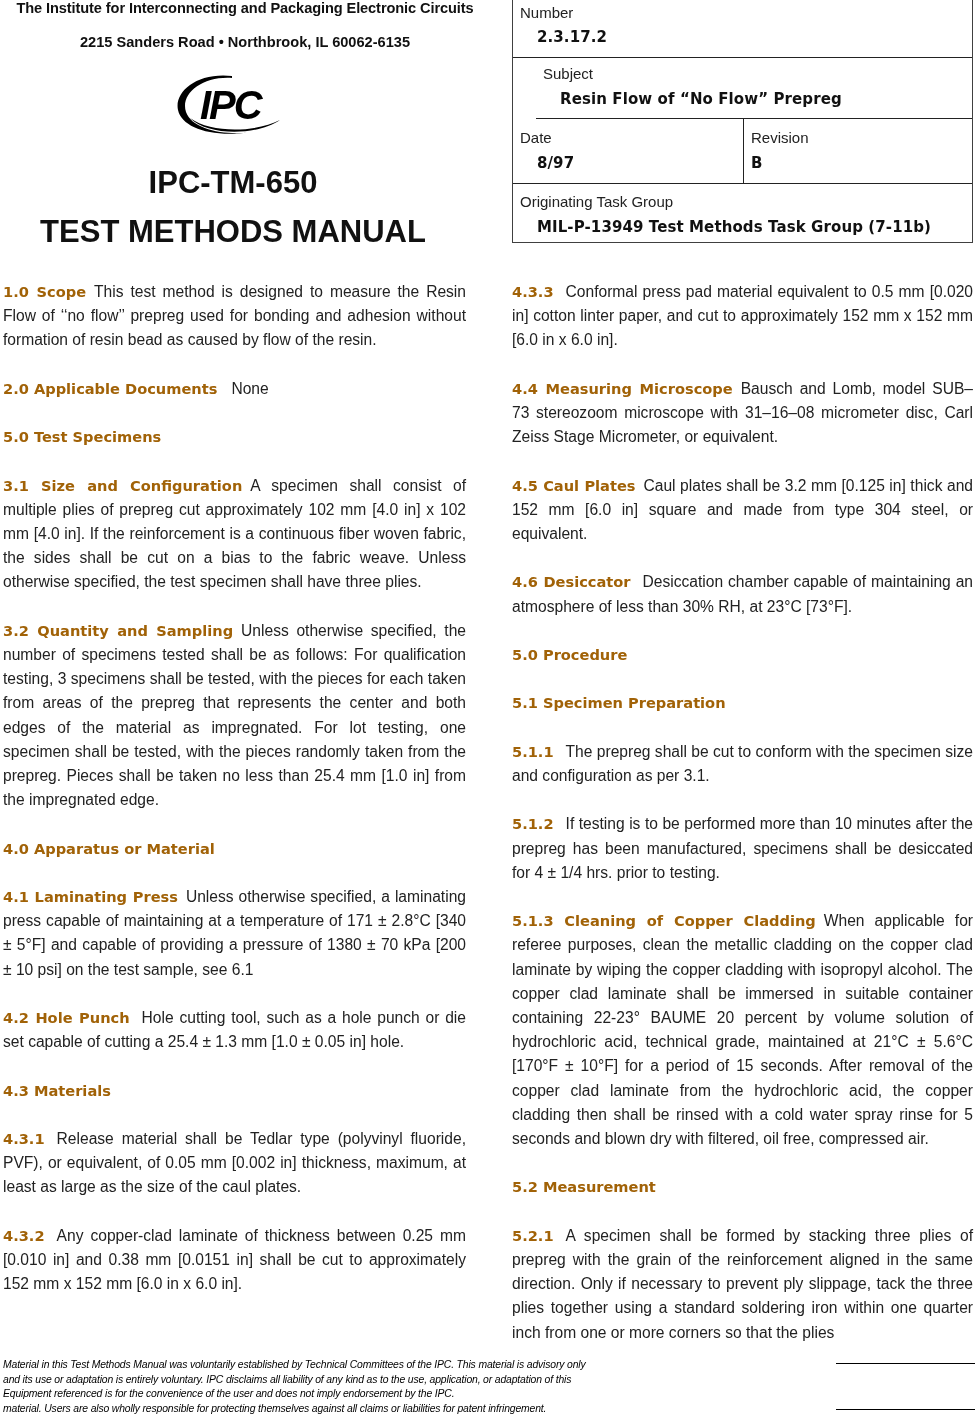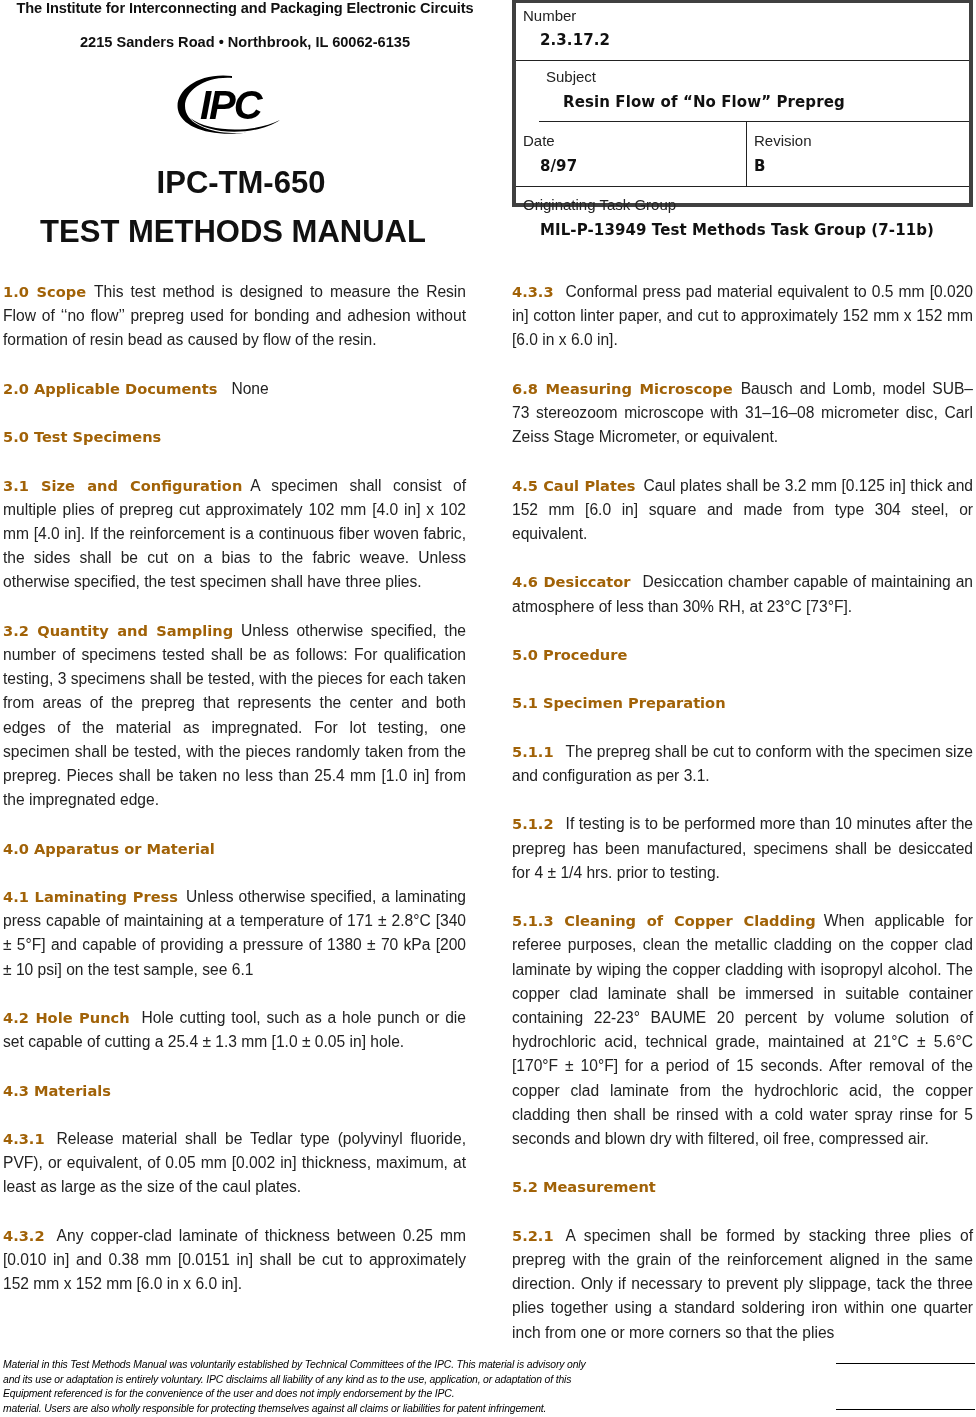"Number" .infobox { border: 4px solid #404040 -> 1px solid #404040; height: 208px -> 244px }
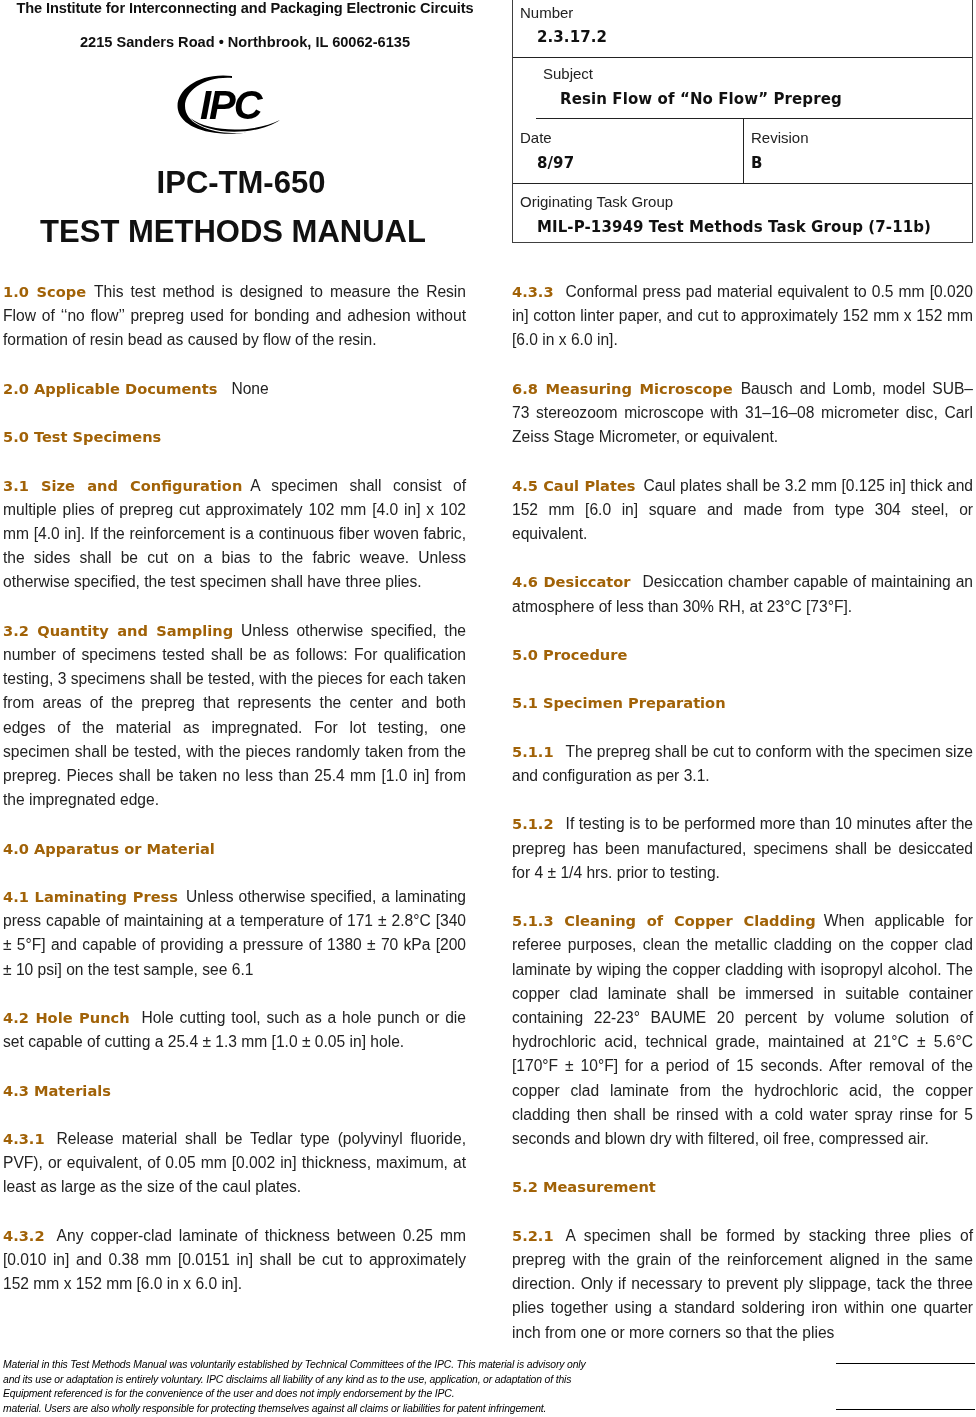"IPC-TM-650" .t1 { padding-left: 8px -> 0px }
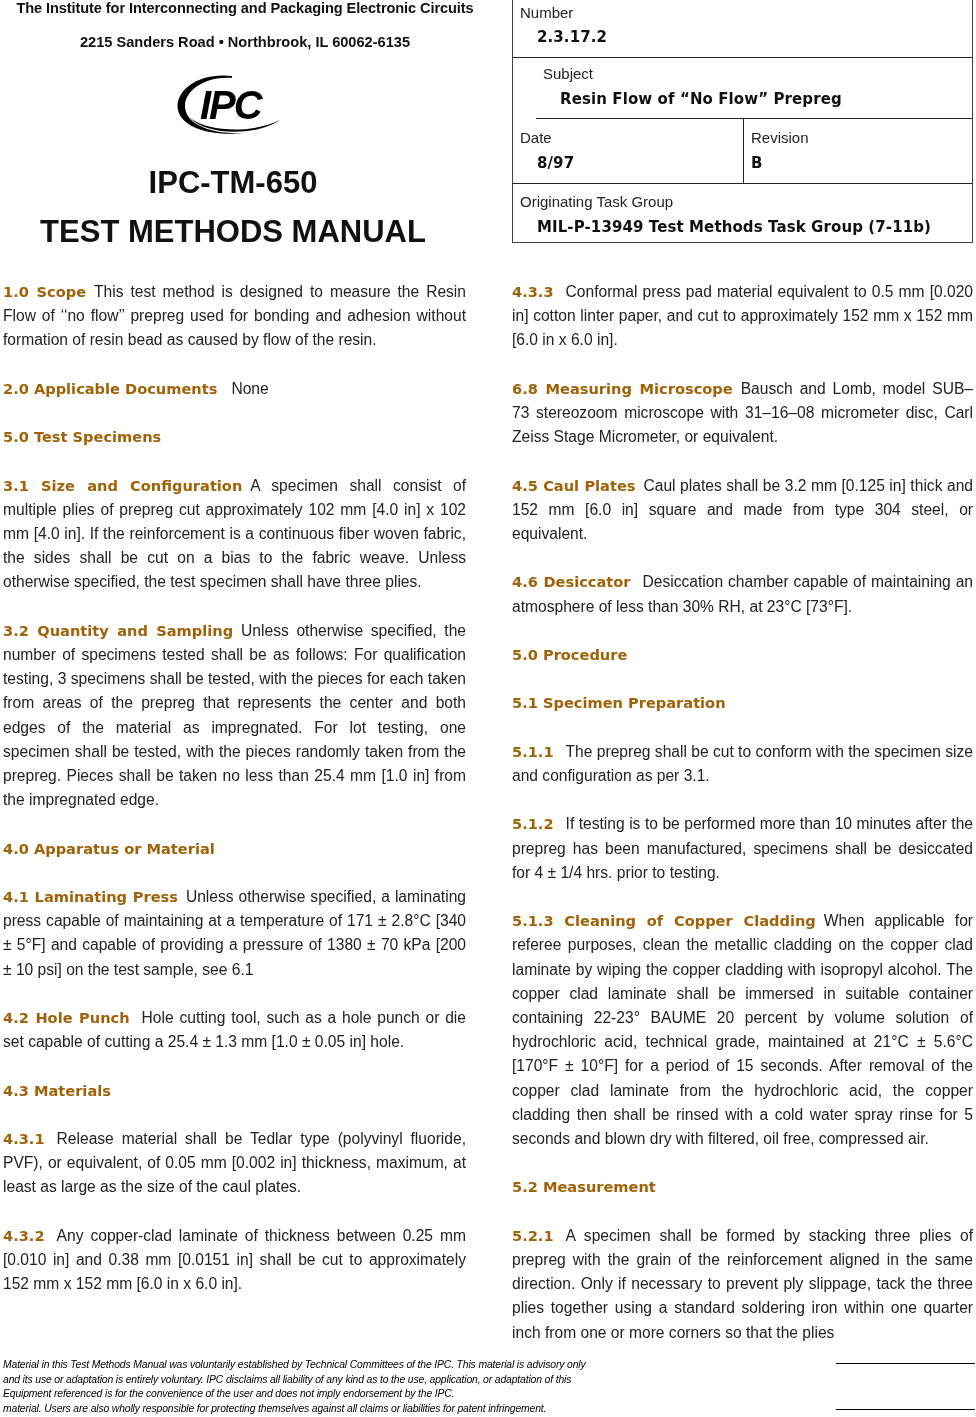"6.8 Measuring Microscope" b { text: 6.8 -> 4.4 }
